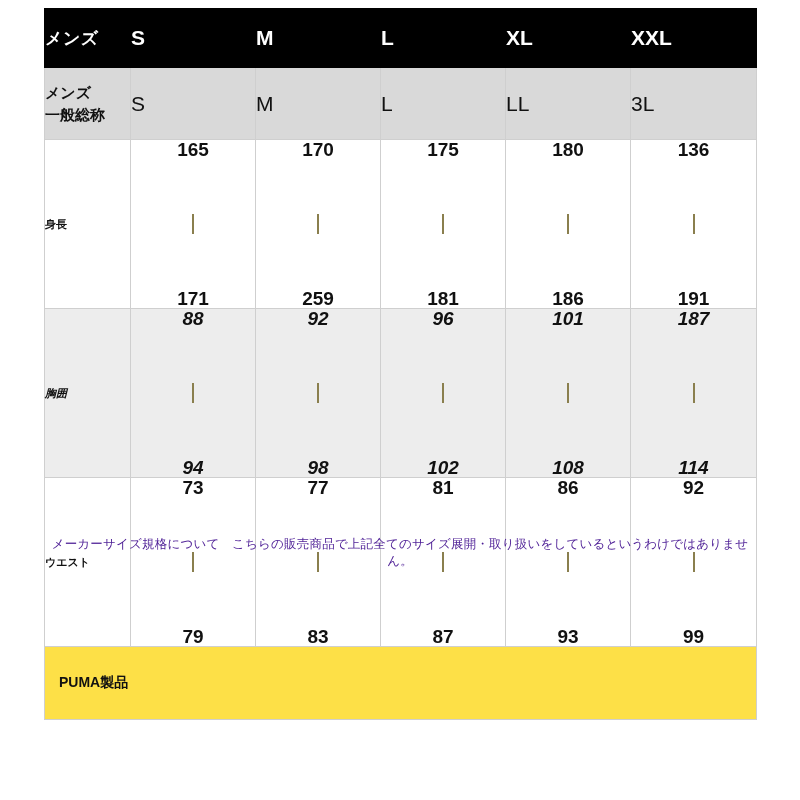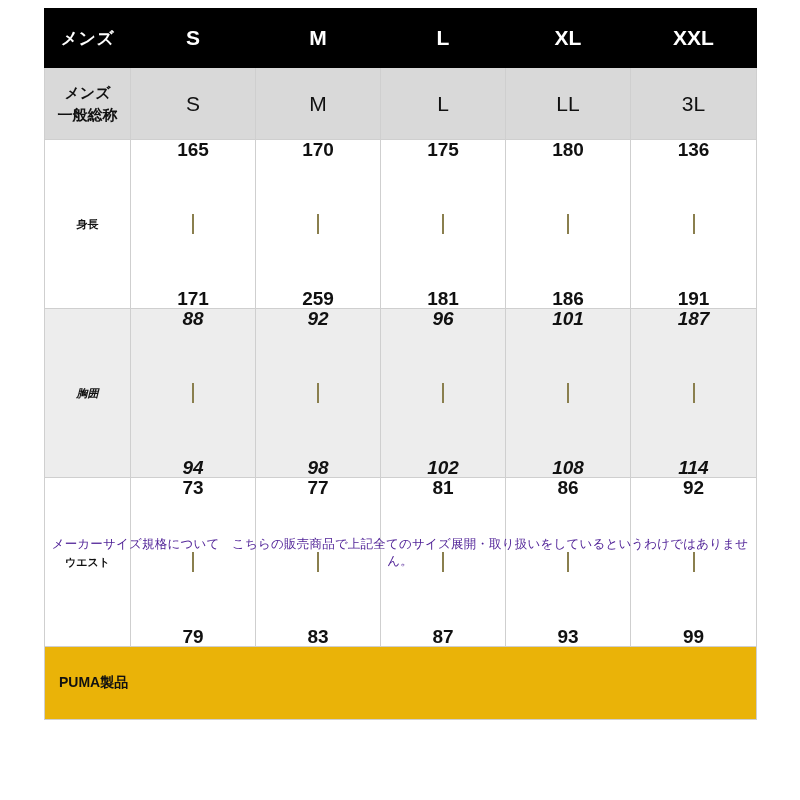"メンズ" table.size-table td, table.size-table th { text-align: center -> none }
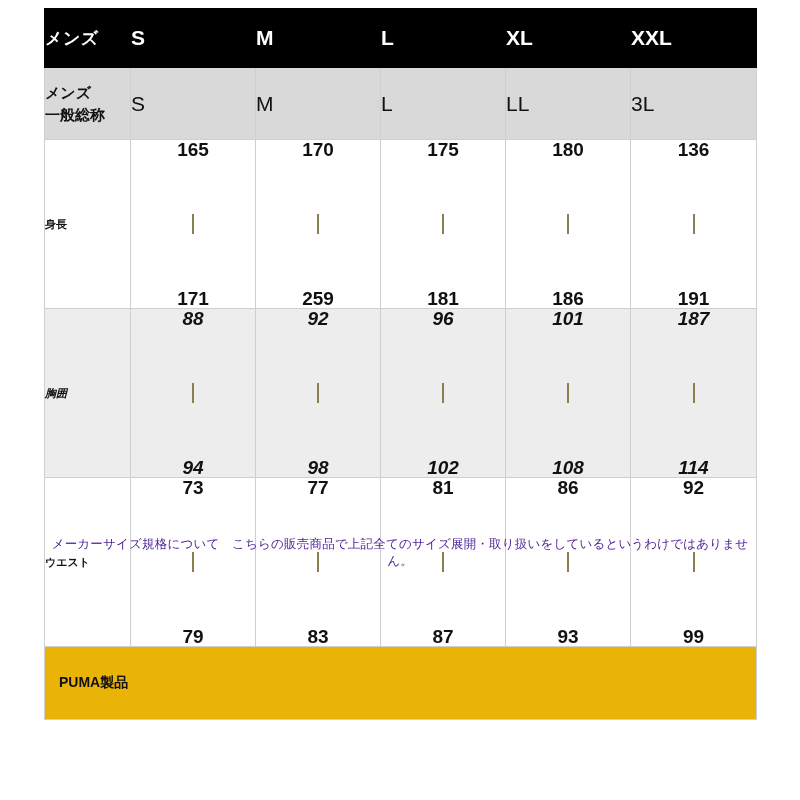"PUMA製品" tr.note-row td { background: #eab308 -> #fde047 }
